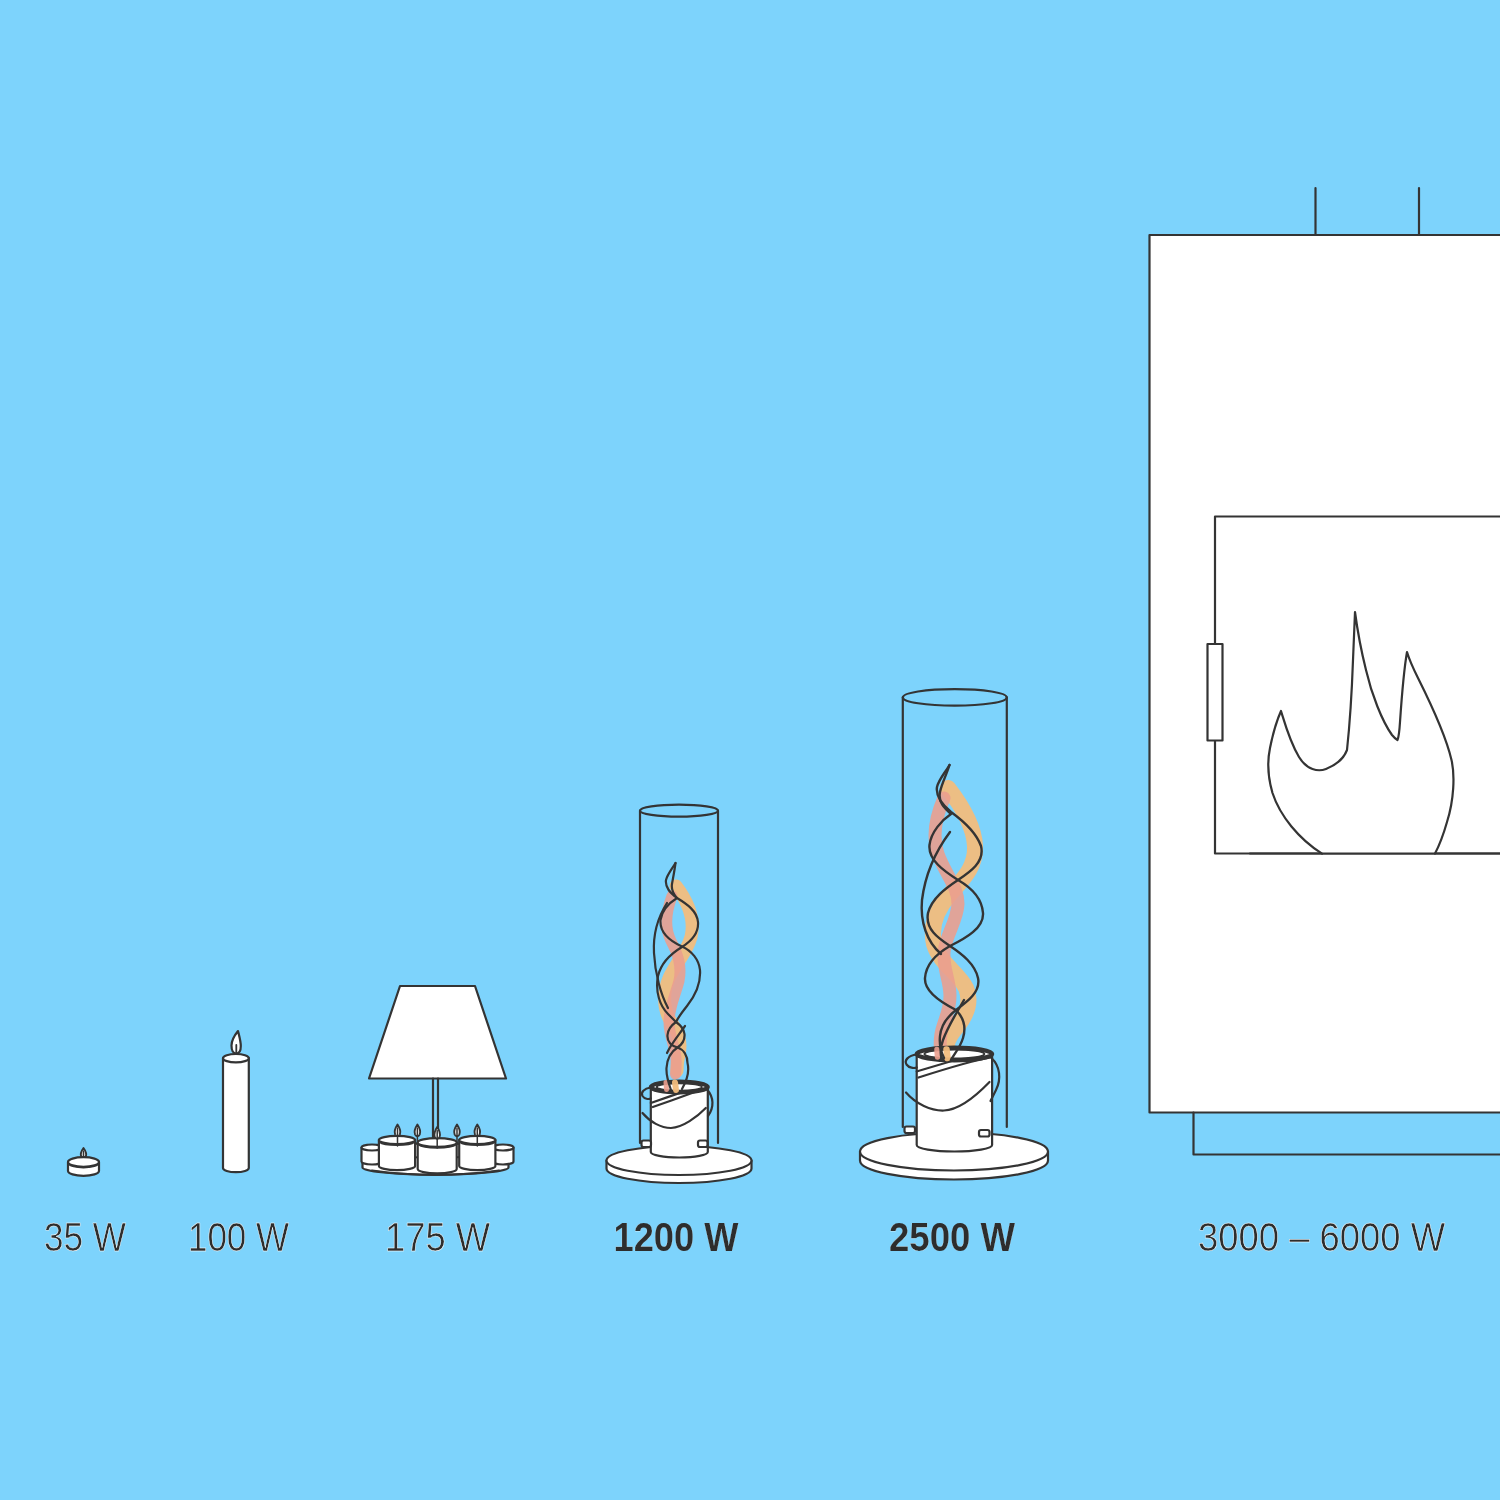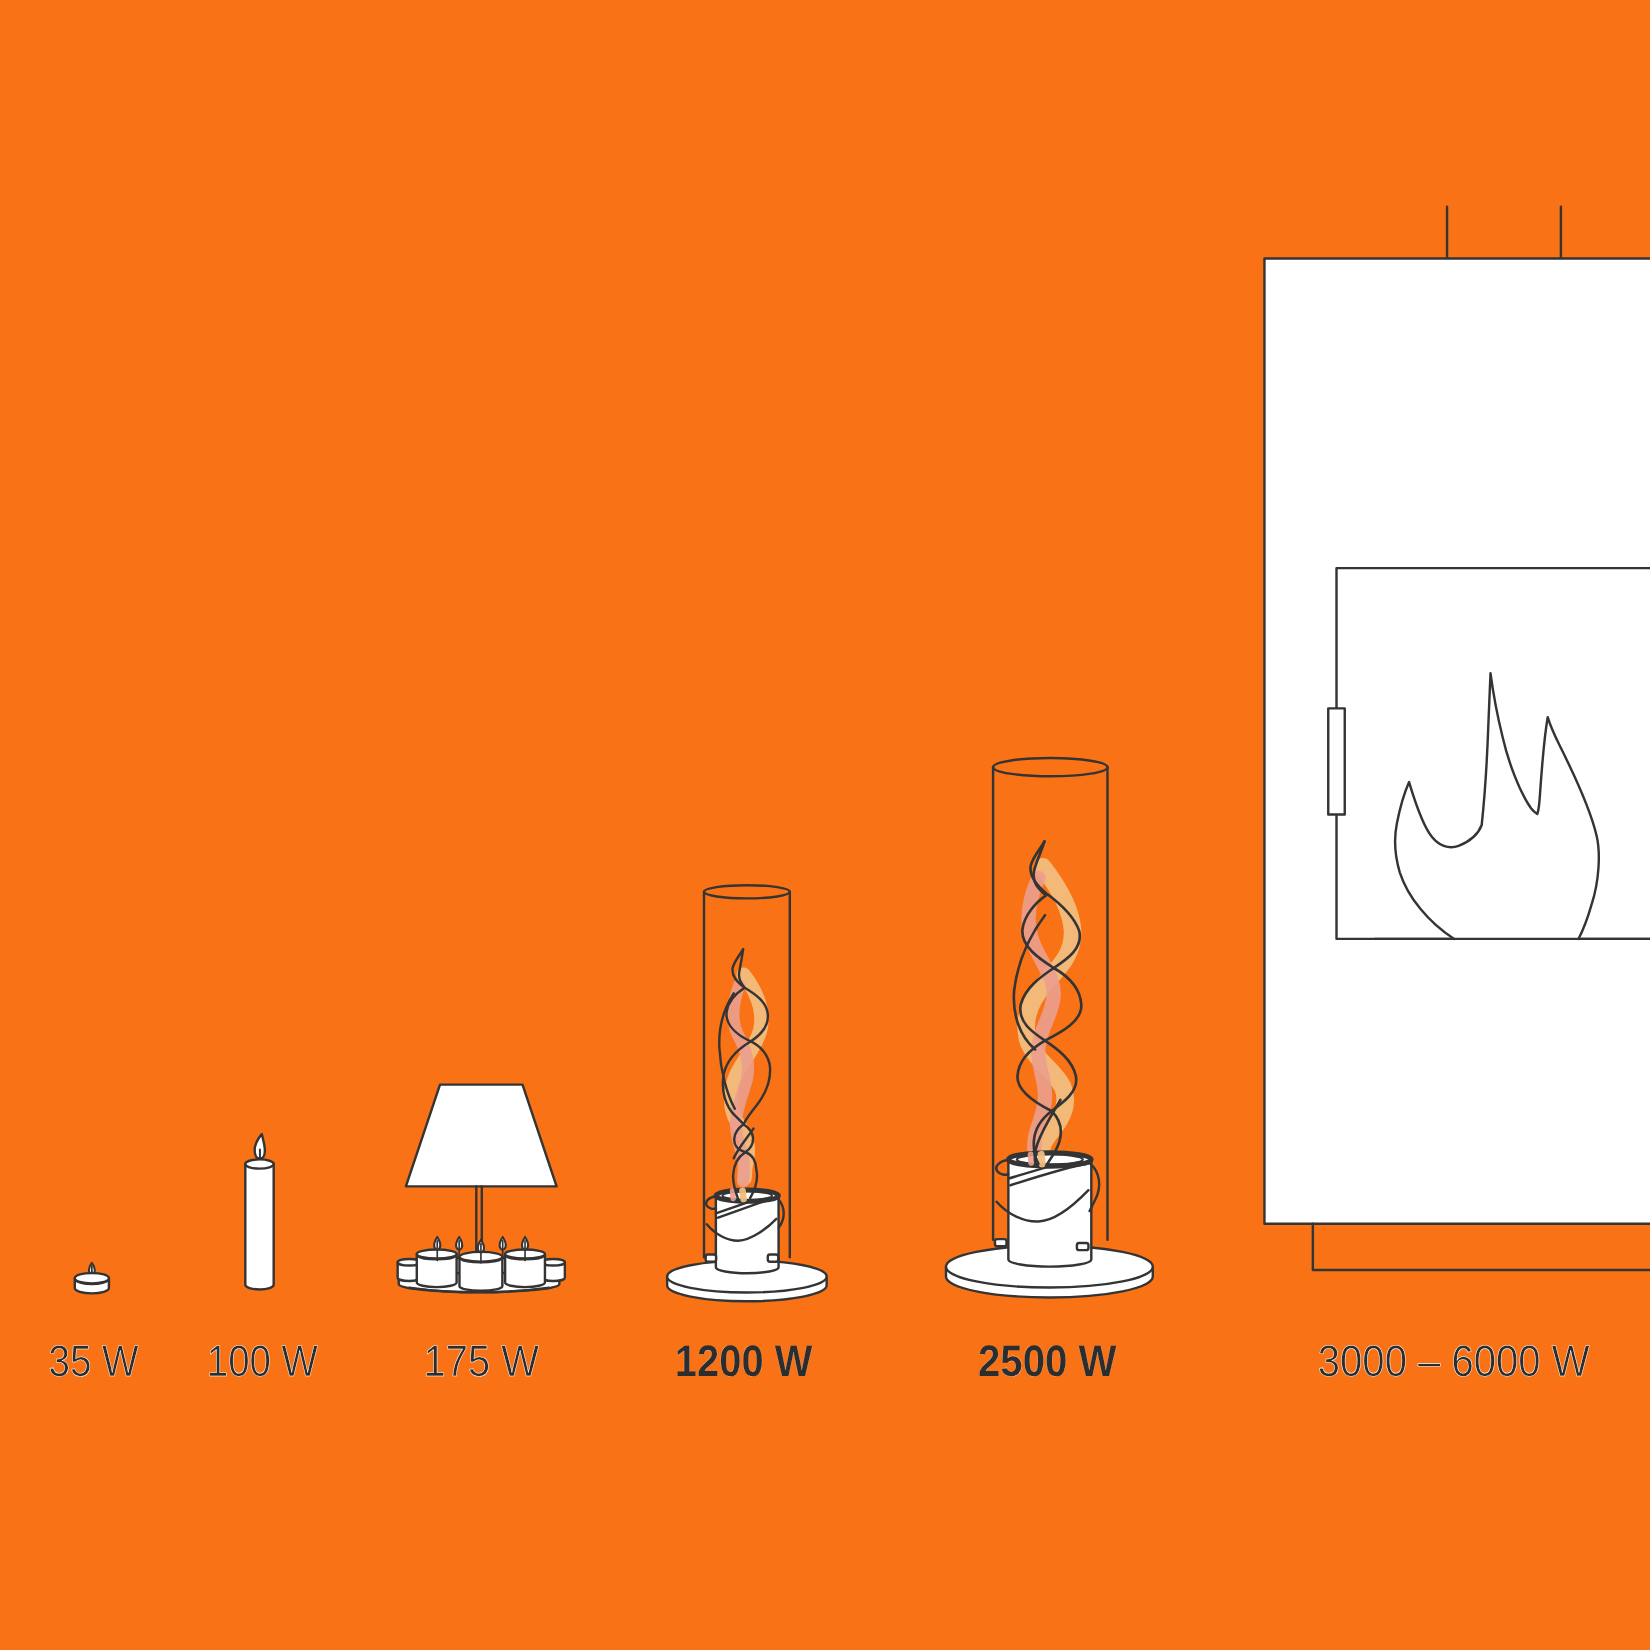"35 W" .stage { background: #f97316 -> #7dd3fc }
